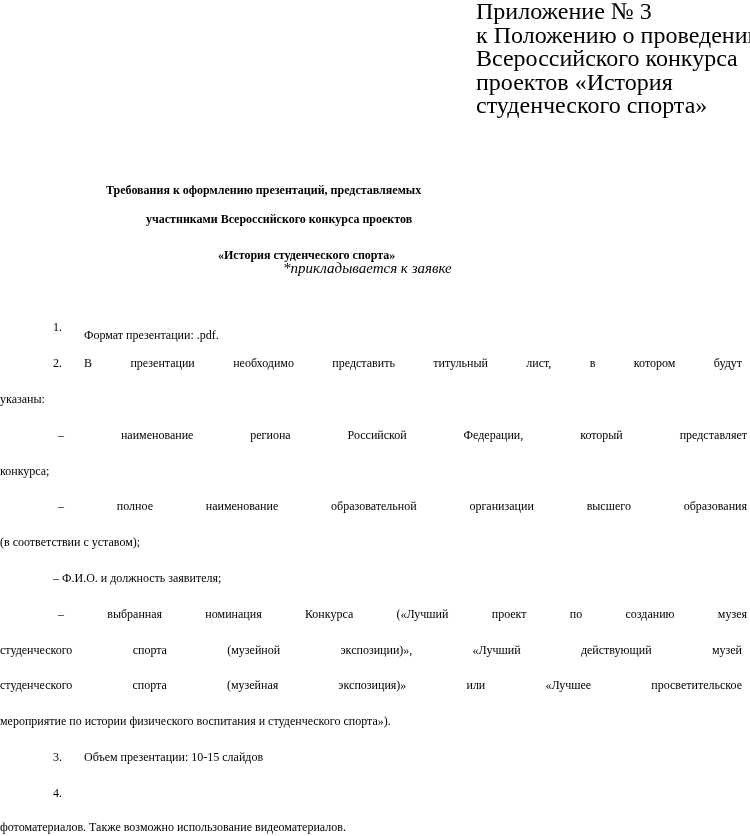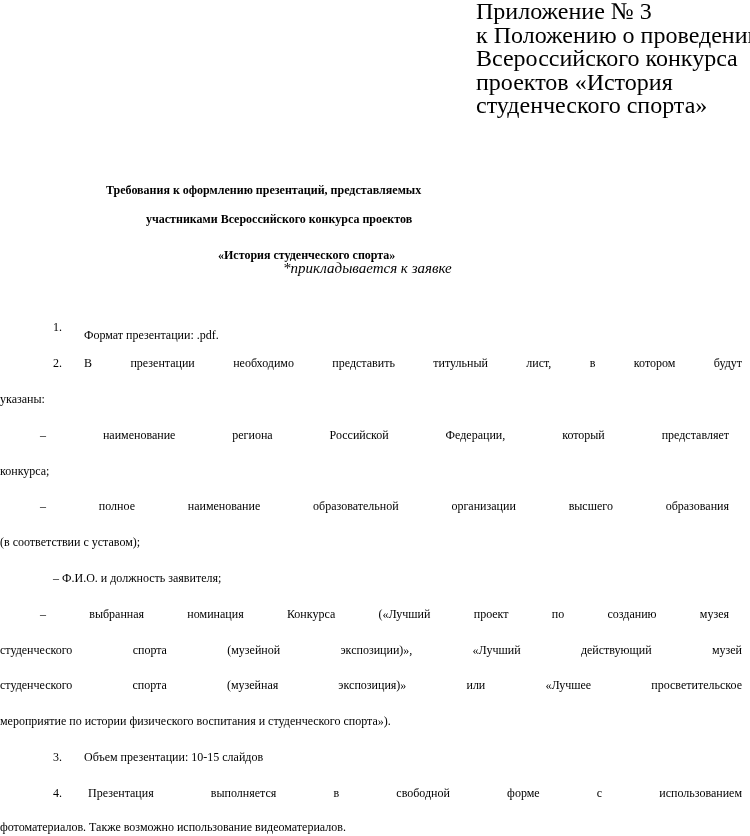"– наименование региона Российской" .justify-indent { left: 40px -> 58px }
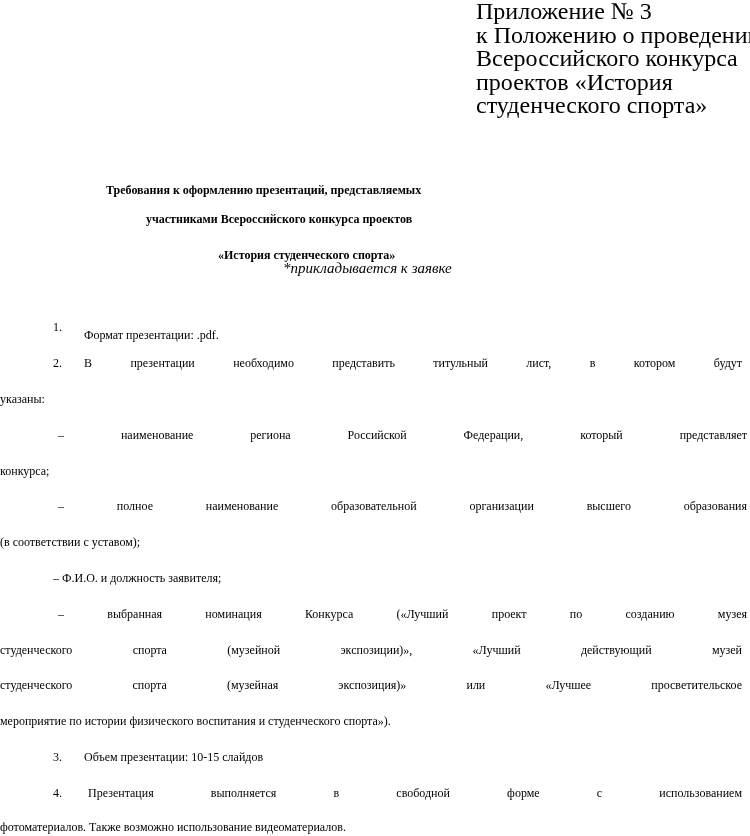"Презентация выполняется в свободной" div.line { html: <div>Презентация выполняется в свободной форме с использованием</div> -> none }
